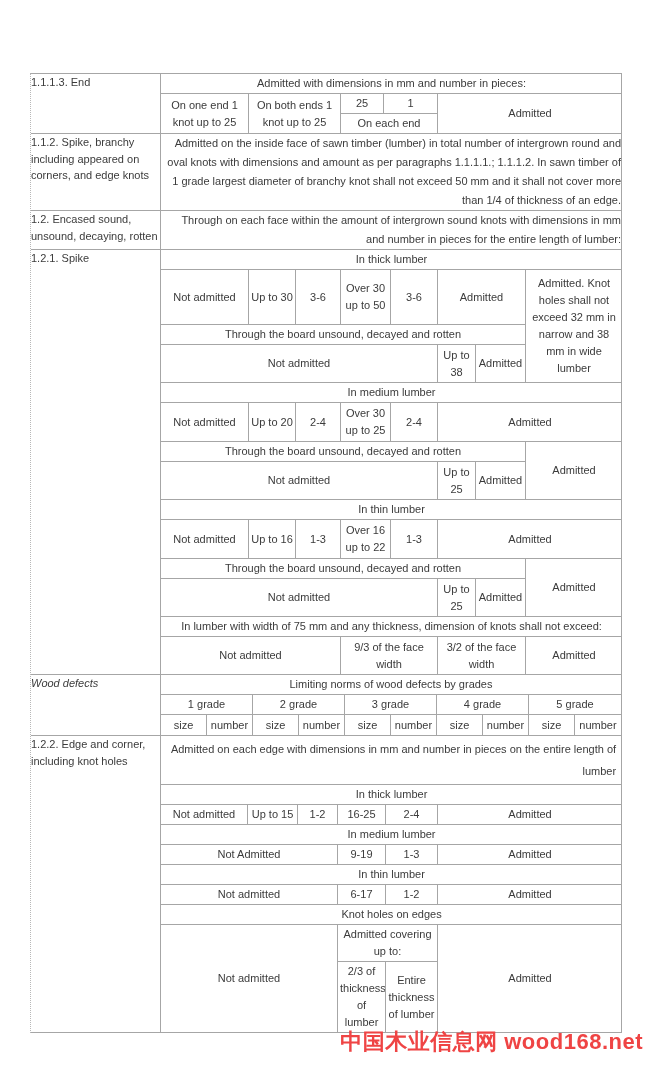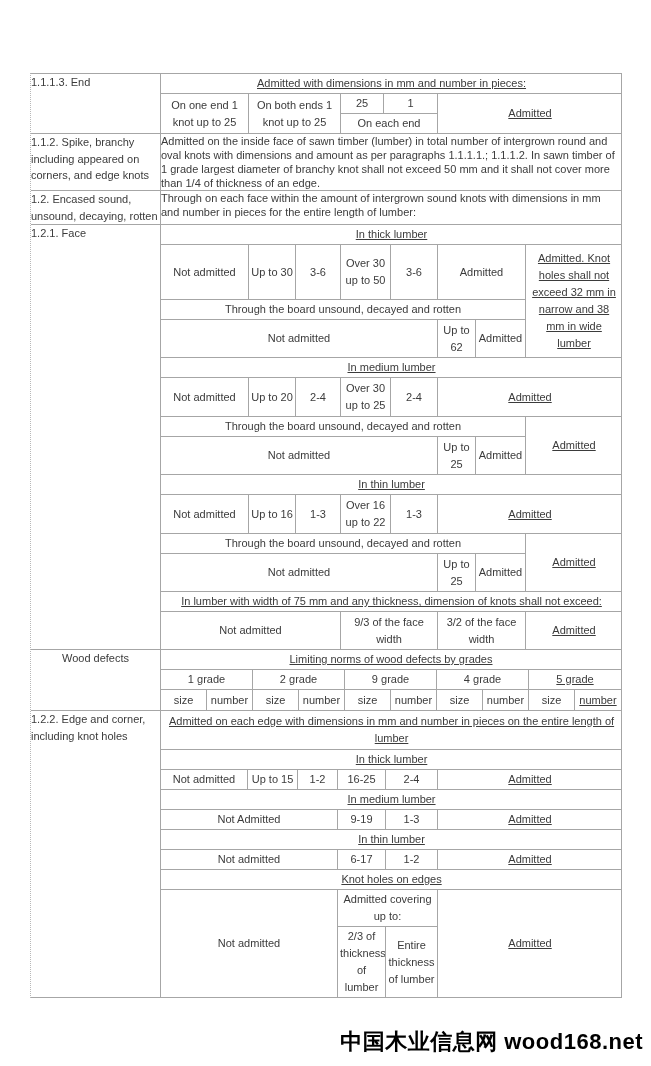"Admitted with dimensions in mm" table.sub td.le { text-decoration: underline -> none }
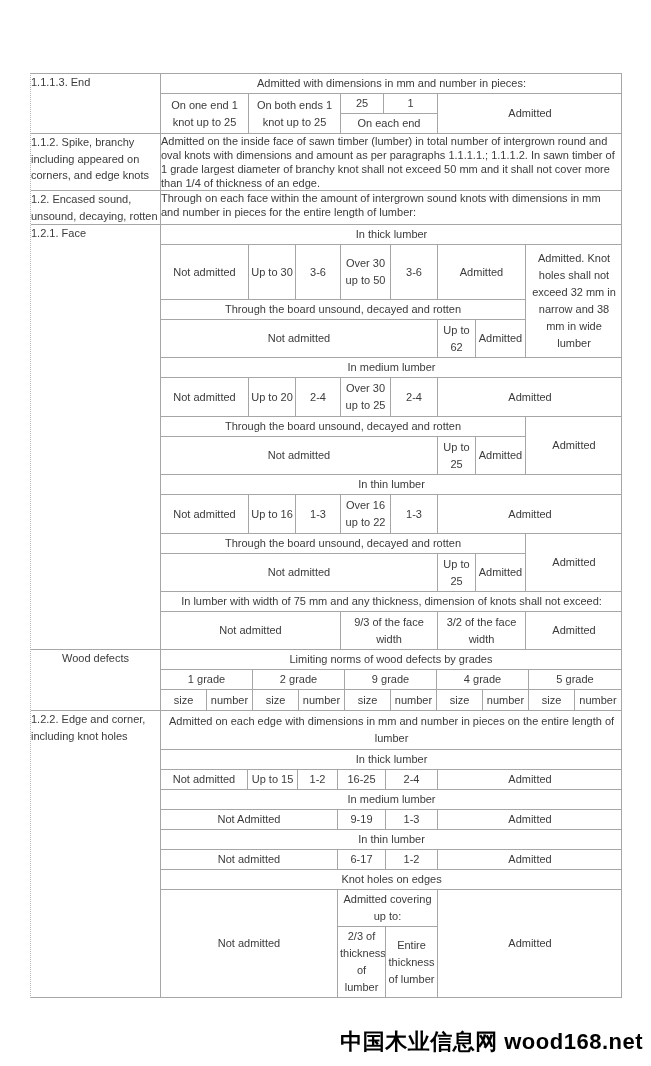"Admitted on the inside face" td.para { line-height: 14px -> 19px; text-align: left -> right }
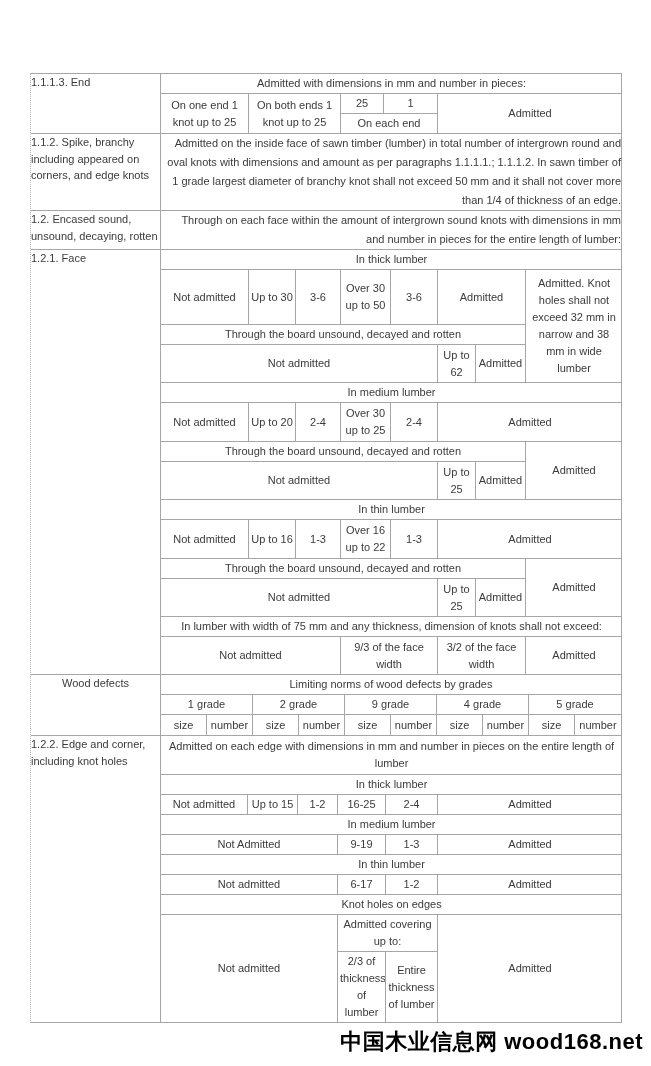"1.2.1. Face" td.lbl { text: Face -> Spike }
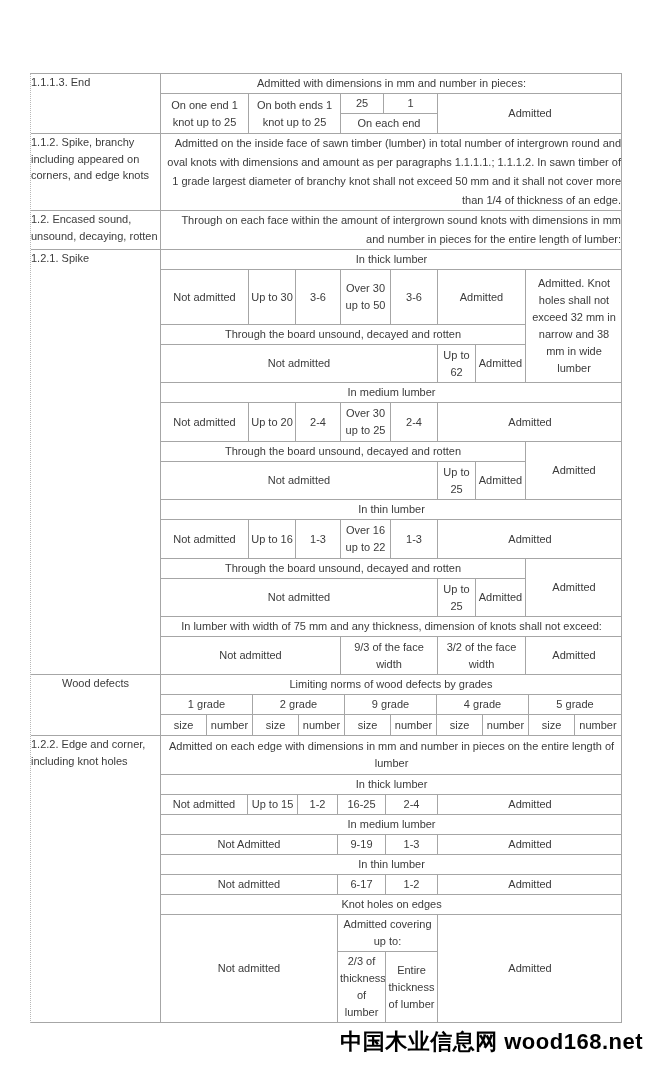"Up to 62" td { text: 62 -> 38 }
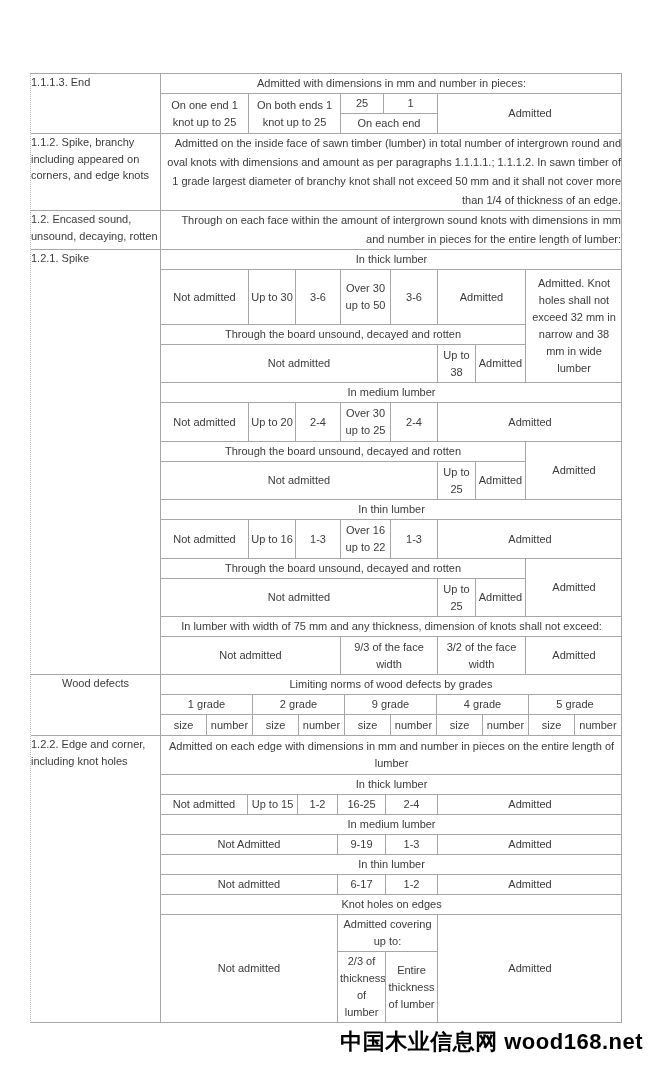"Wood defects" td.lblc { font-style: none -> italic; text-align: center -> none }
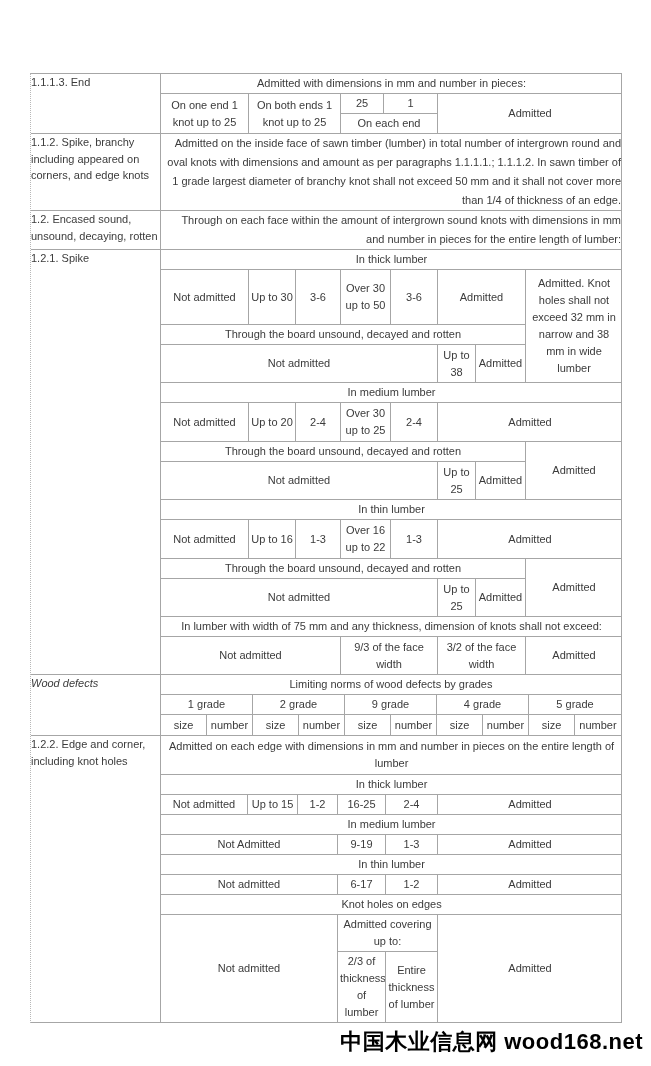"9 grade" td { text: 9 -> 3 }
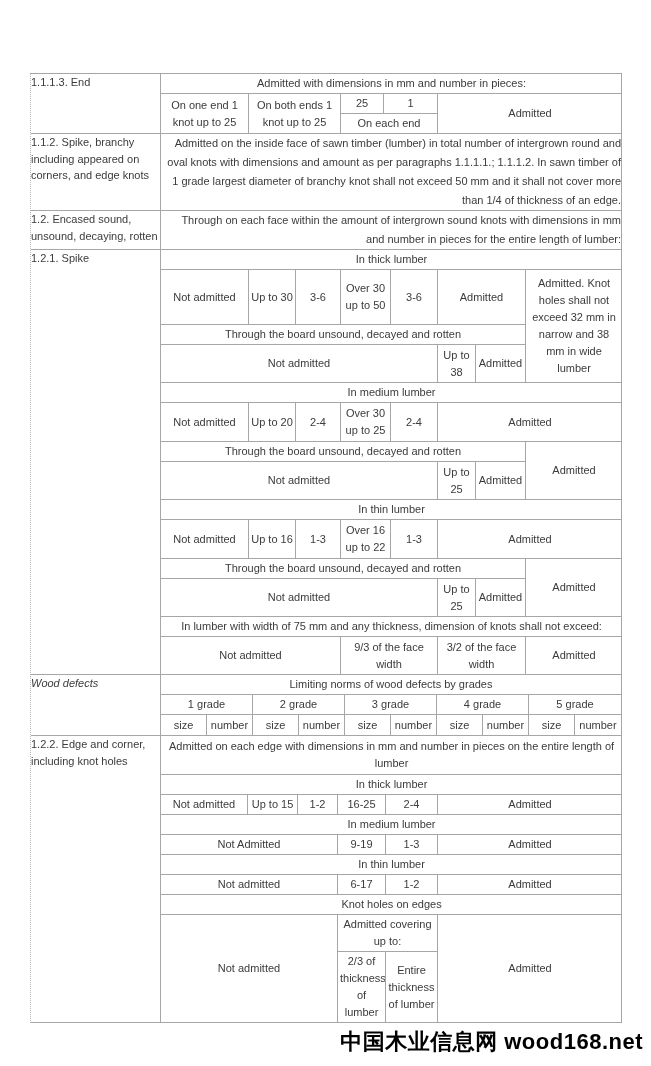"Admitted on each edge with" table.sub td.left { line-height: 17px -> 22px; text-align: center -> right }
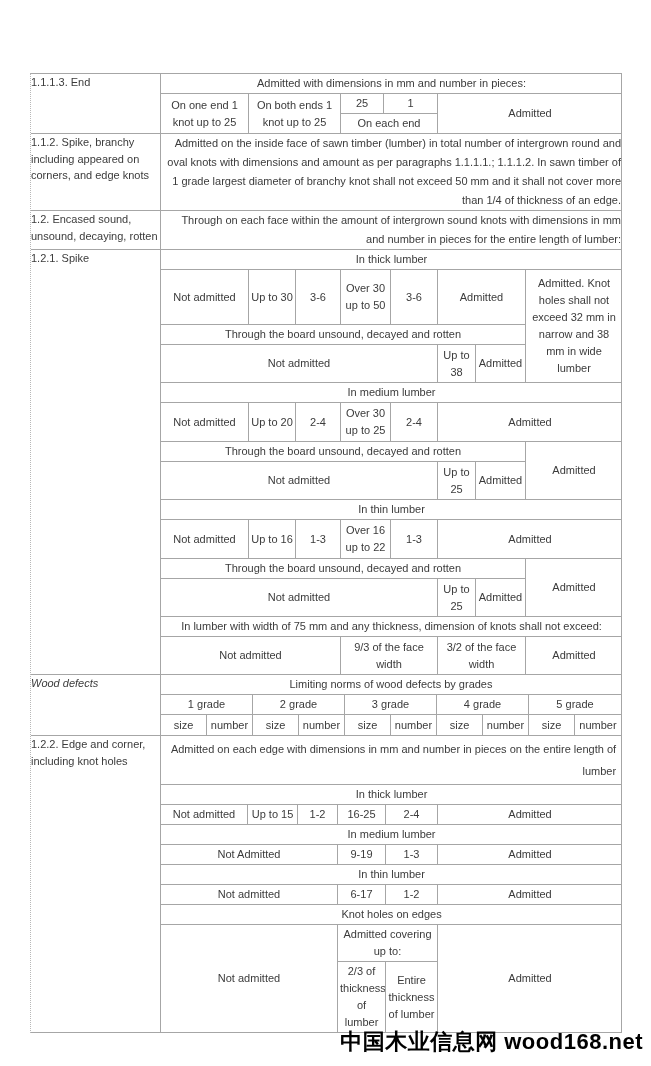"中国木业信息网 wood168.net" .watermark { color: #000000 -> #ef4444 }
